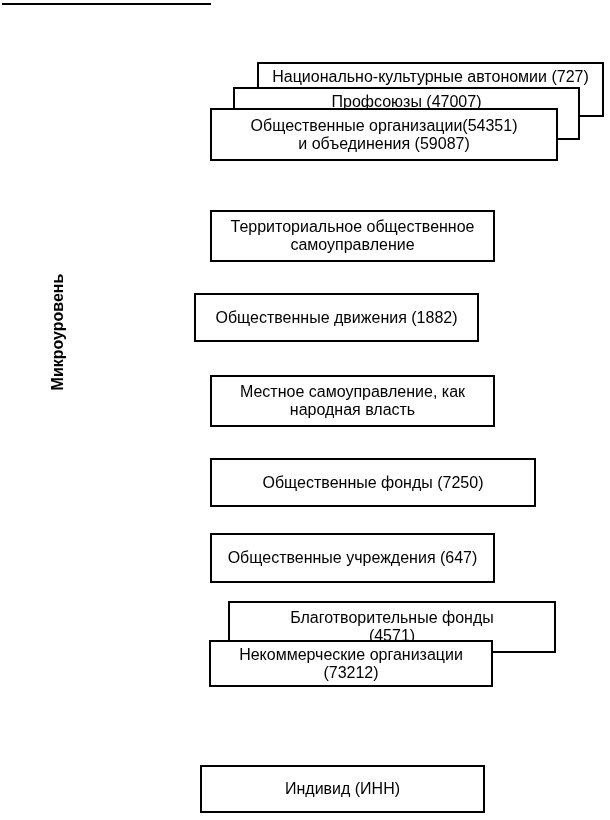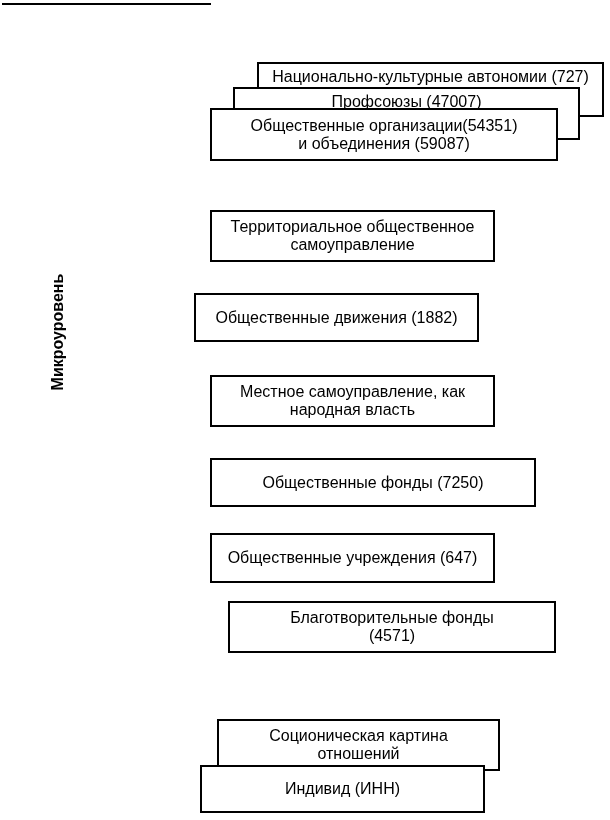"Некоммерческие организации" div.box { html: none -> <div> <div>Некоммерческие организации</div> <div>(73212)</div> </div> }
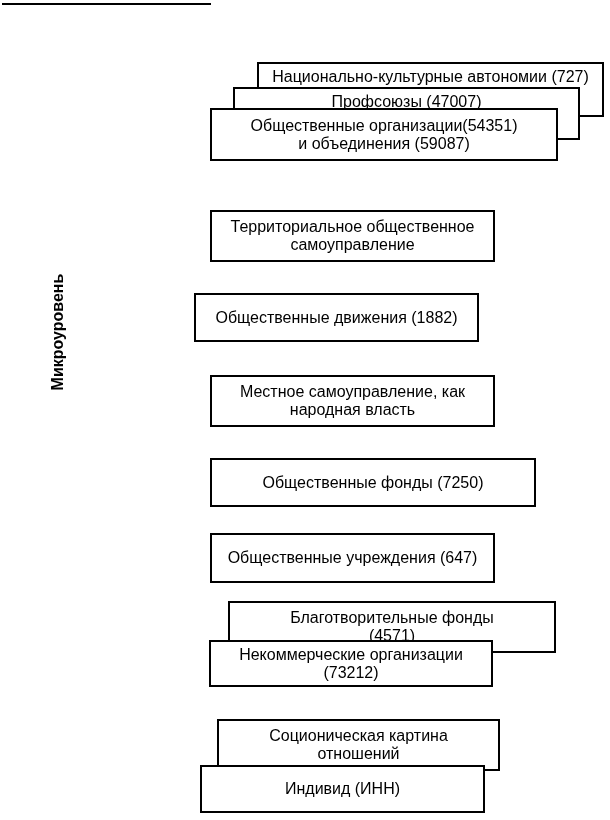"Соционическая картина" div.box { html: <div> <div>Соционическая картина</div> <div>отношений</div> </div> -> none }
